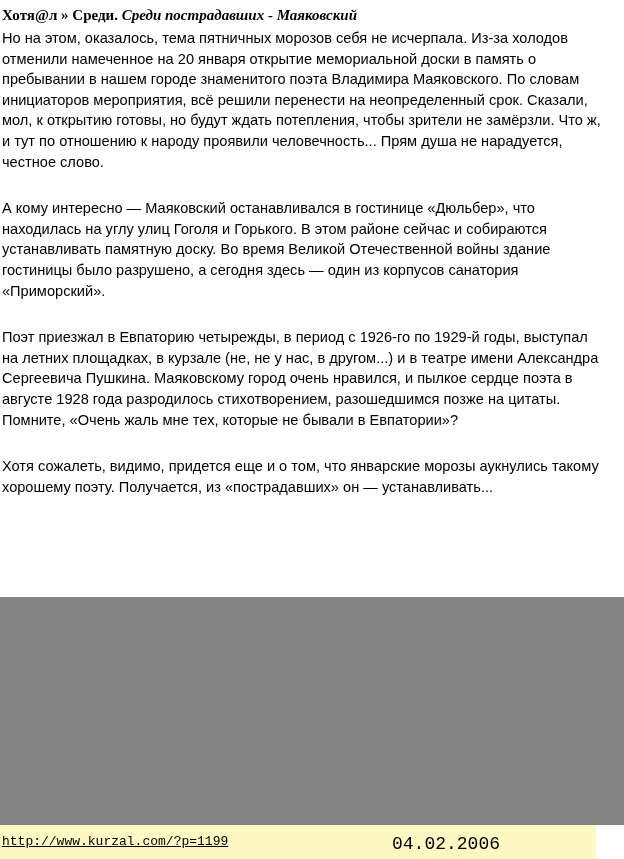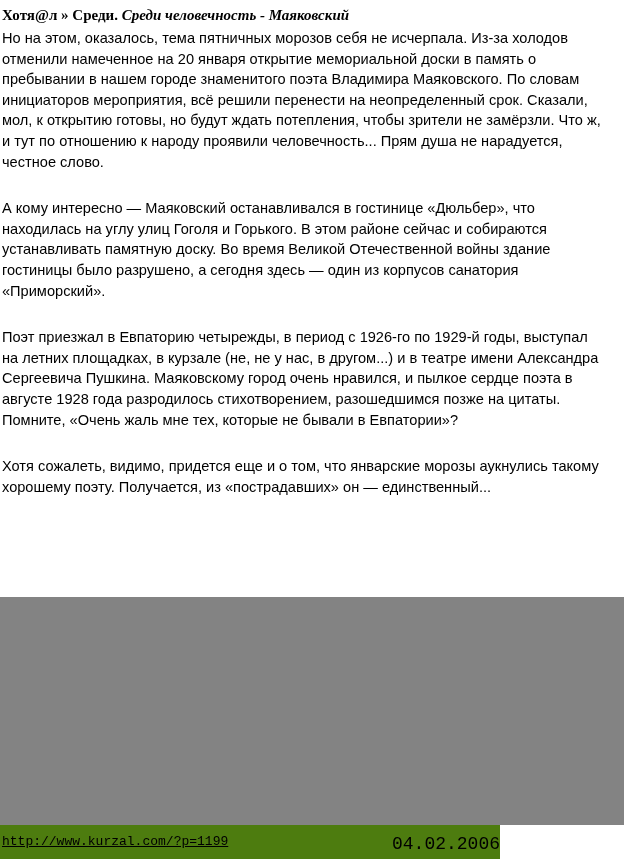"Среди человечность - Маяковский" span.italic { text: человечность -> пострадавших }
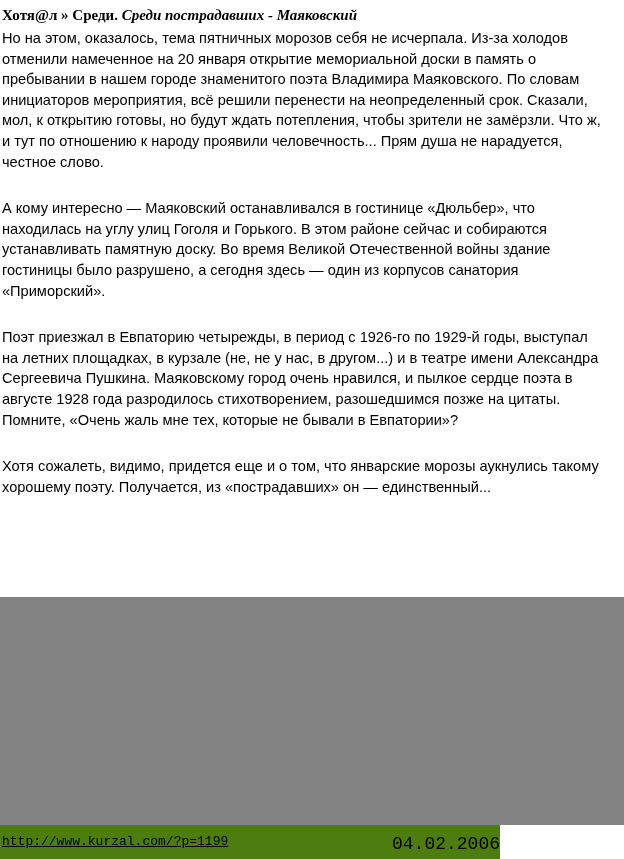"Хотя сожалеть, видимо, придется еще" p.last { text: единственный -> устанавливать }
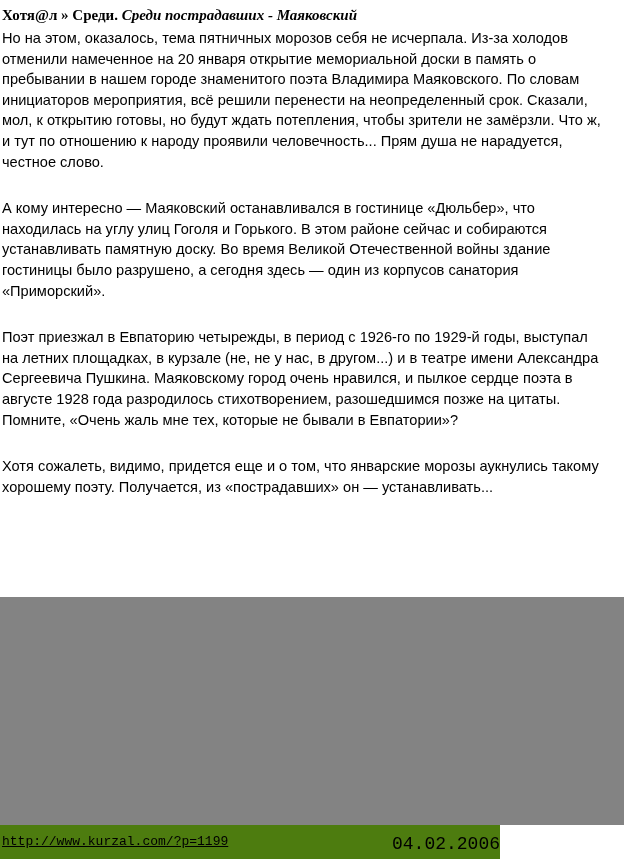"http://www.kurzal.com/?p=1199" .footer { background: #4d7c0f -> #fef9c3; width: 500px -> 596px }
